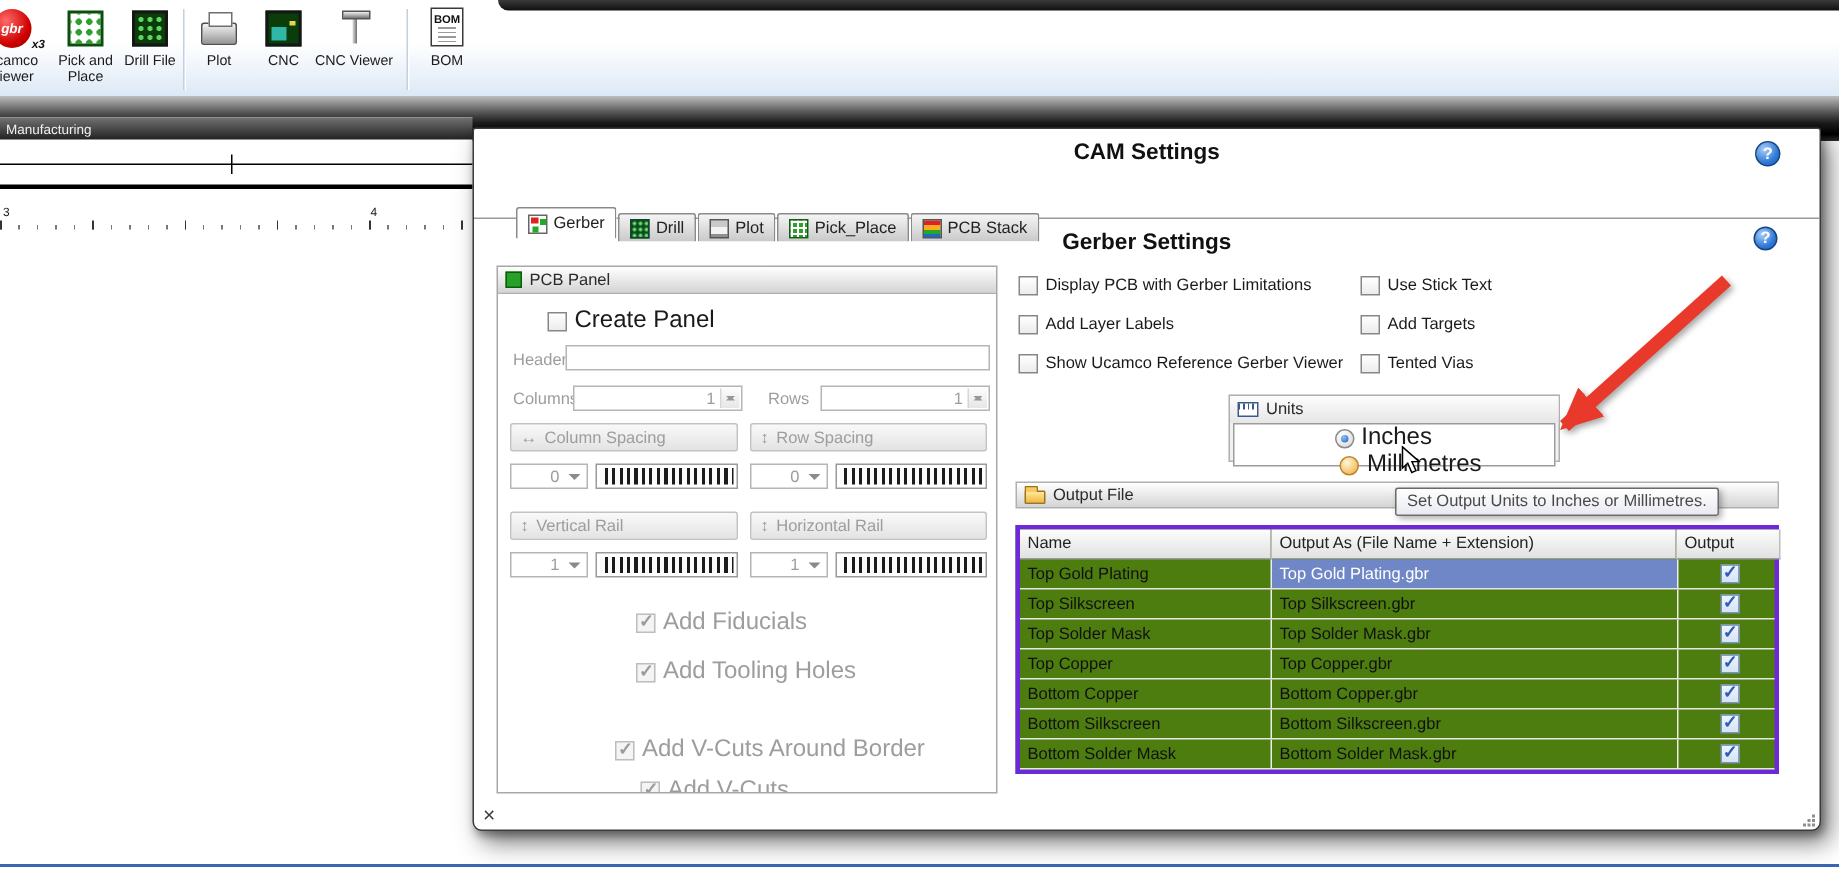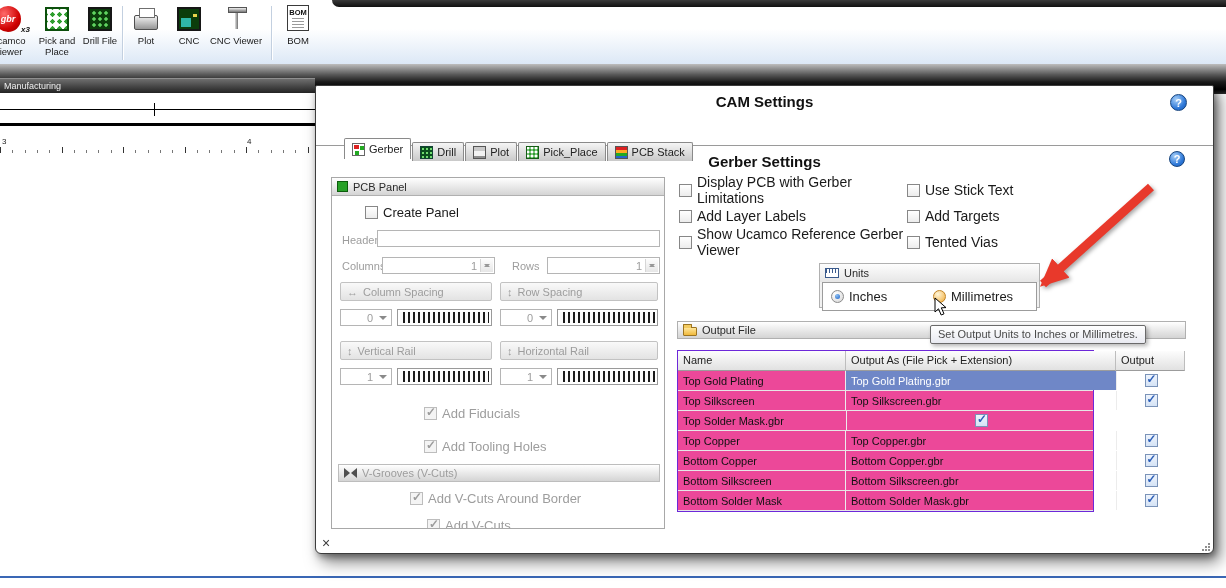"Display PCB with Gerber Limitations" .opt { font-size: 14px -> 11px }
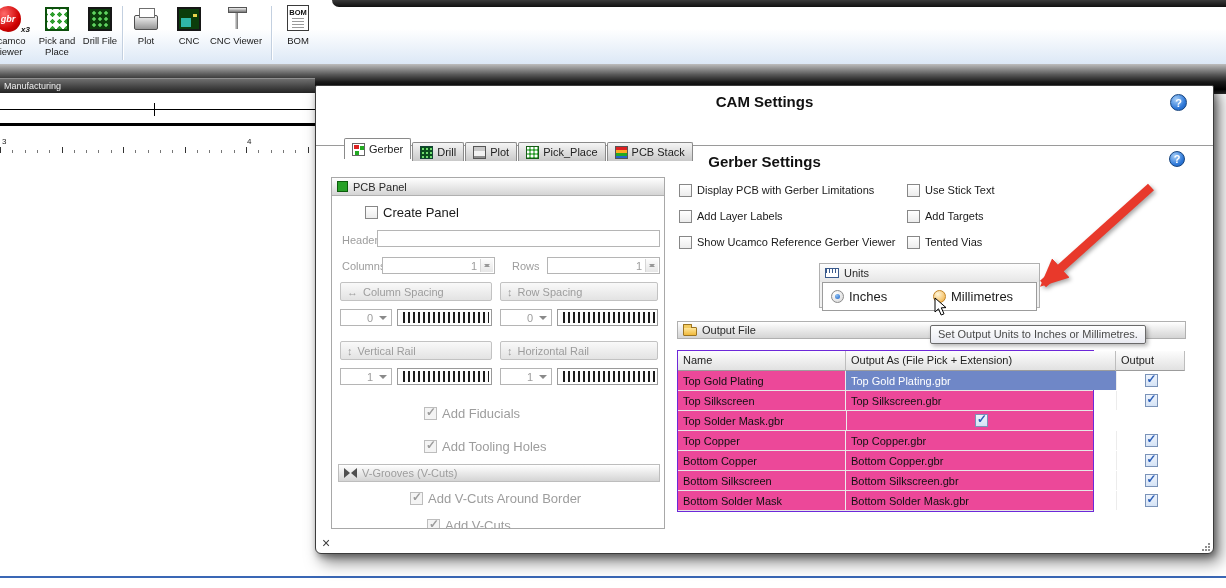"Create Panel" .check-row, .radio-item { font-size: 13px -> 16px }
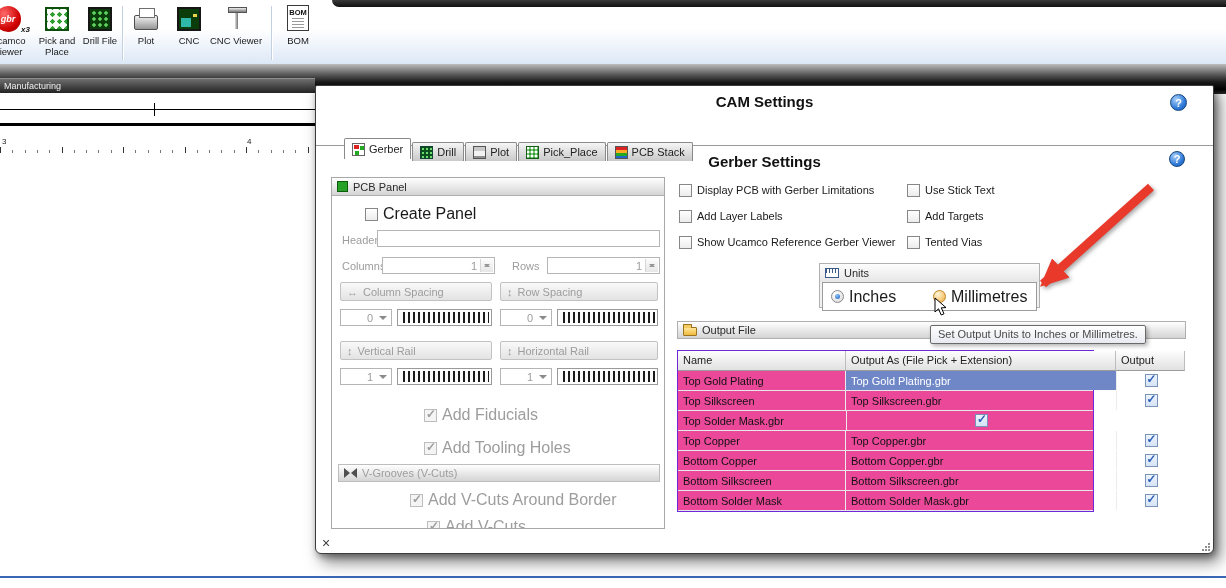"Inches" .units-body { flex-direction: none -> column; padding-left: 8px -> 22px }
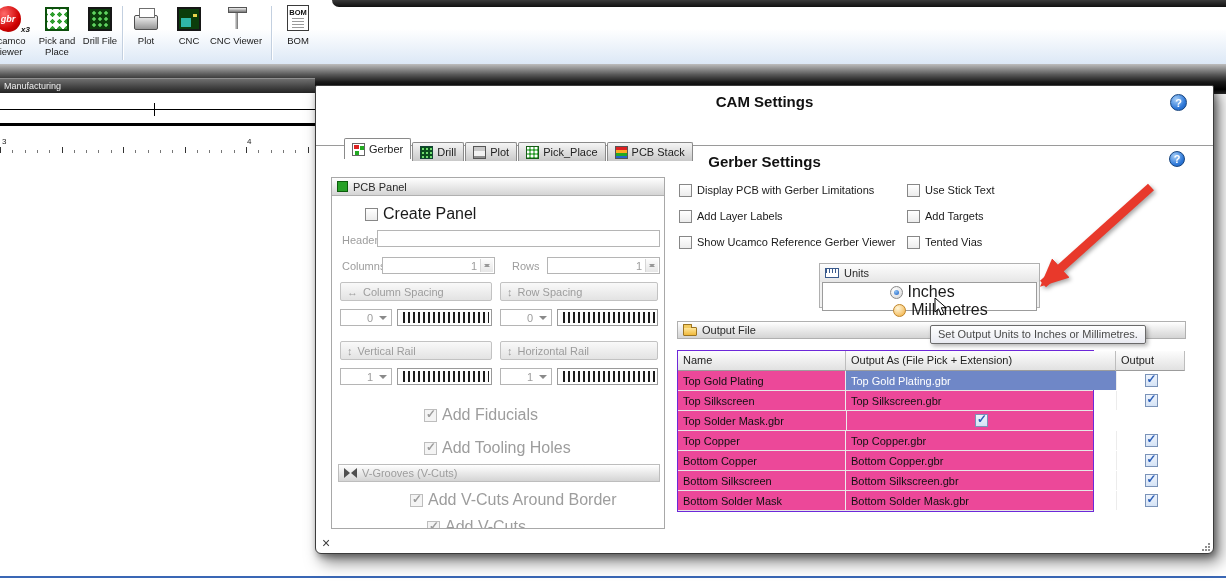"Name" .of-table { background: #ec4899 -> #4d7c0f; border: 1px solid #6d28d9 -> 3px solid #6d28d9; width: 417px -> 509px }
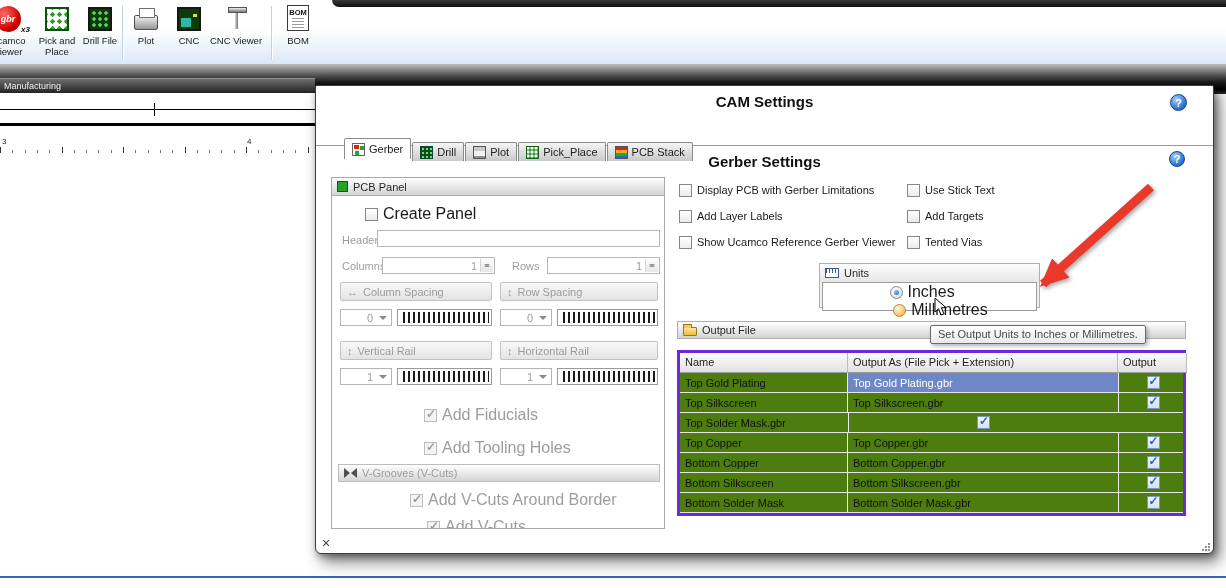"Output As (File Pick +" div.of-hcell { text: Pick -> Name }
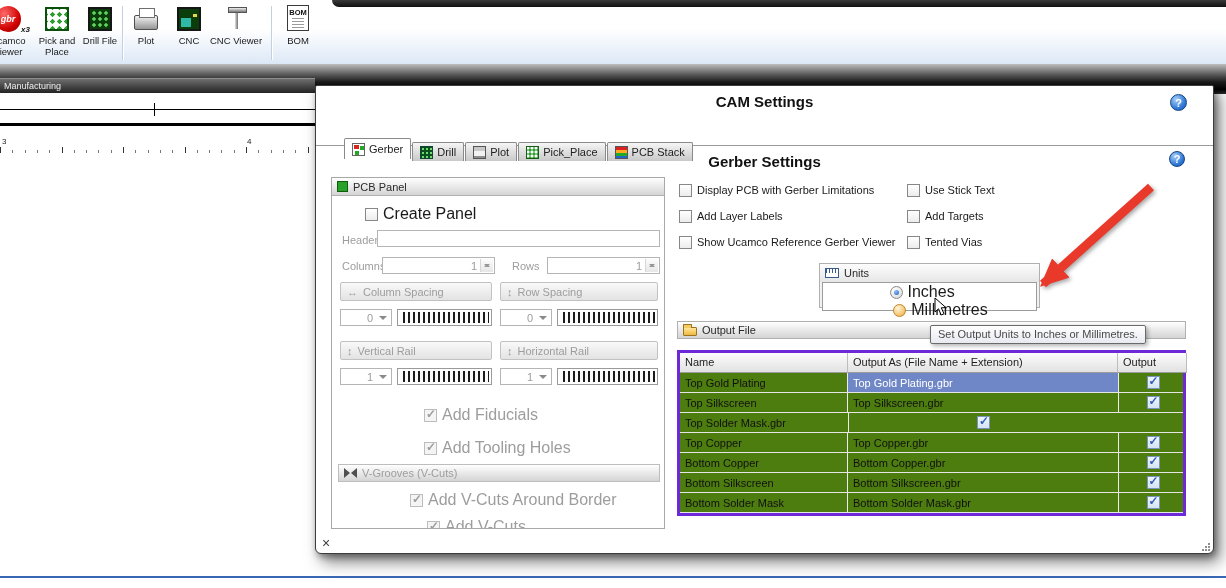"Top Solder Mask" div.of-cell { html: none -> <div>Top Solder Mask</div> }
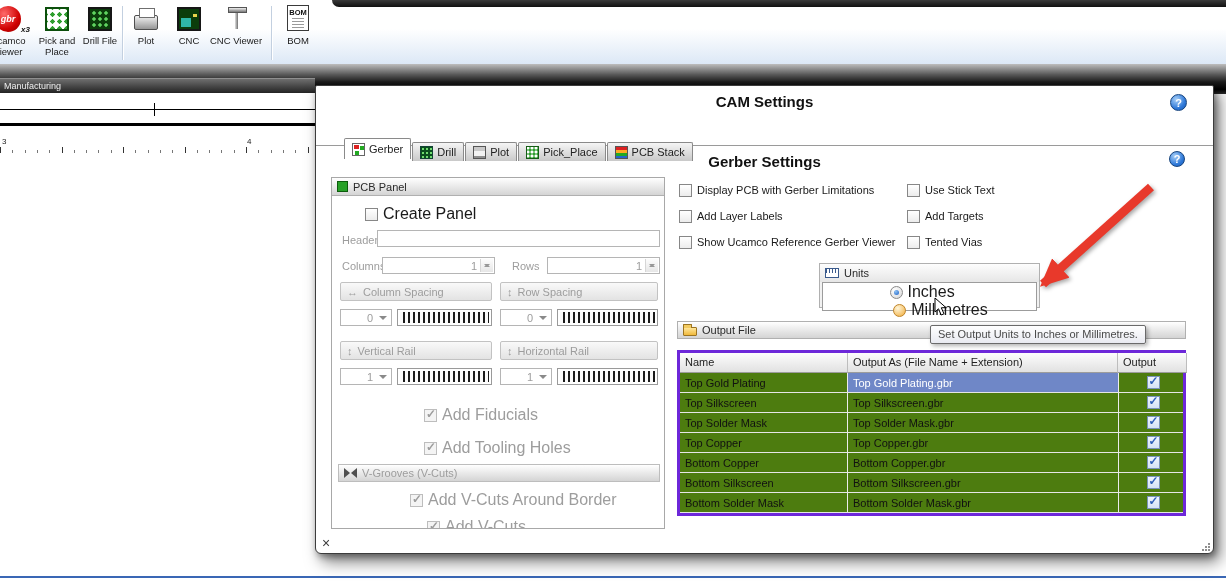"V-Grooves (V-Cuts)" div.ghead { html: <div> <span></span> <span>V-Grooves (V-Cuts)</span> </div> -> none }
